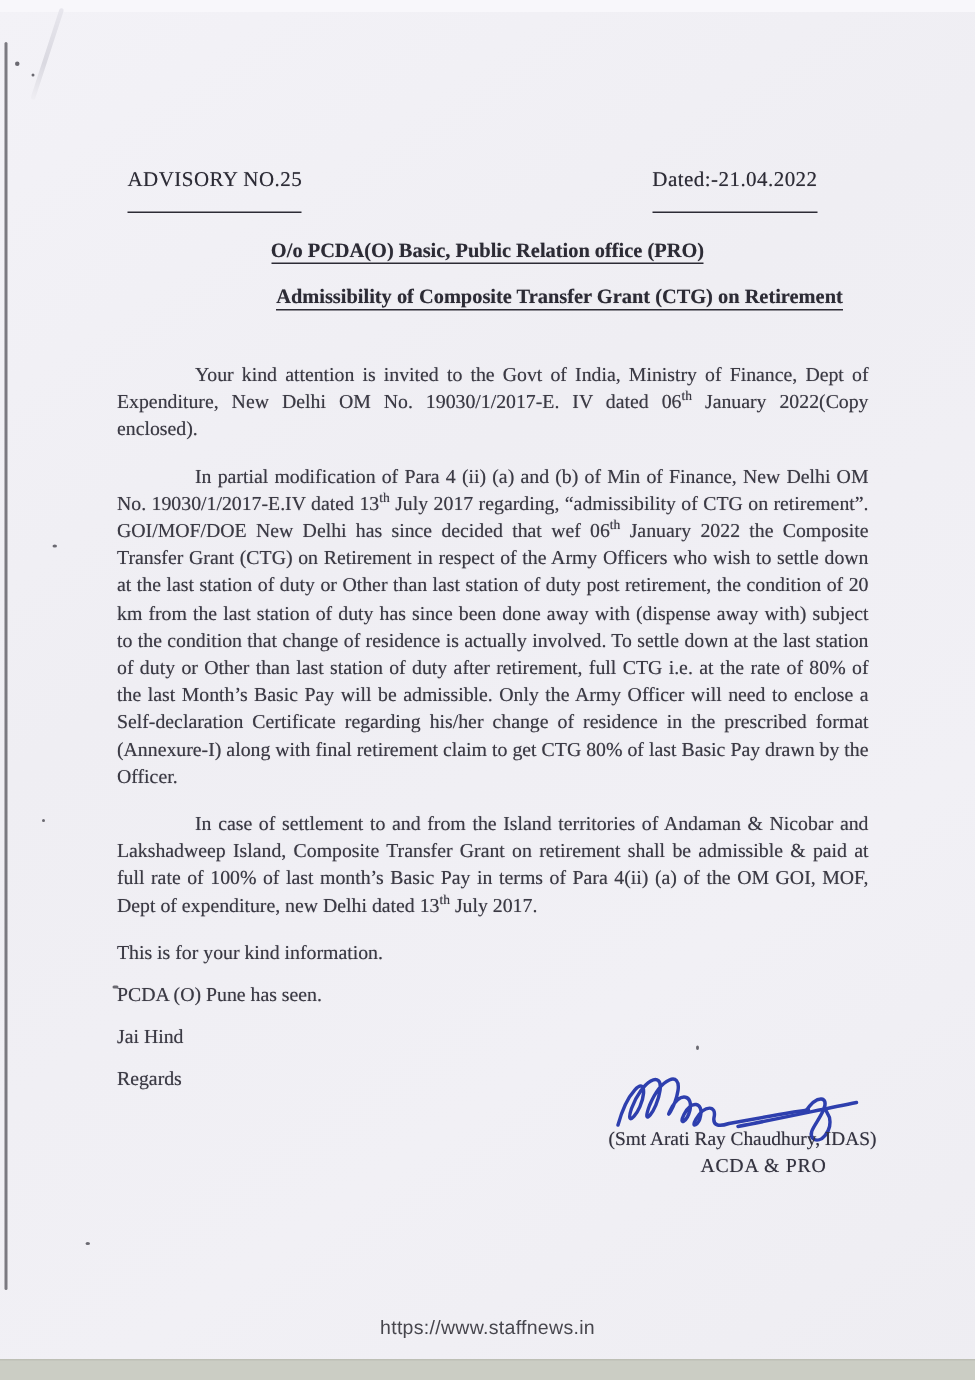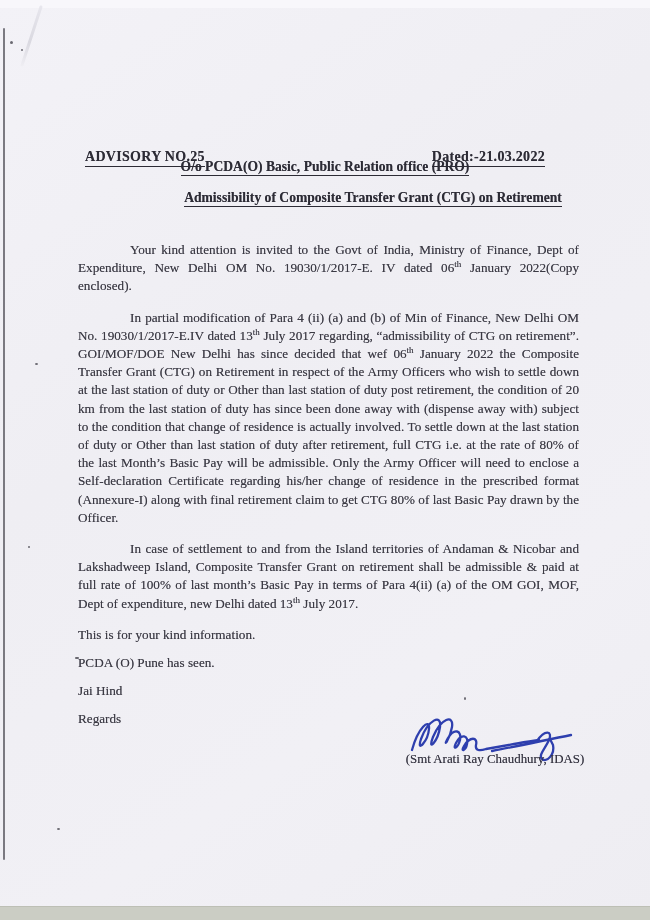"ADVISORY NO.25" .hdr { font-weight: bold -> normal; margin-top: 36px -> none; padding-bottom: 1px -> 12px }
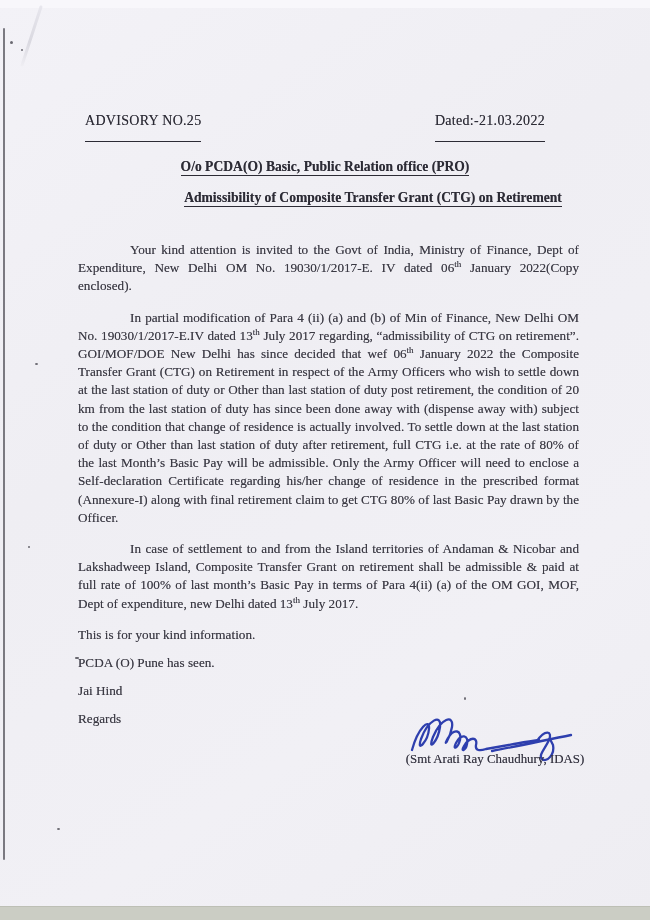"Dated:-21.03.2022" span.hdr { text: Dated:-21.03.2022 -> Dated:-21.04.2022 }
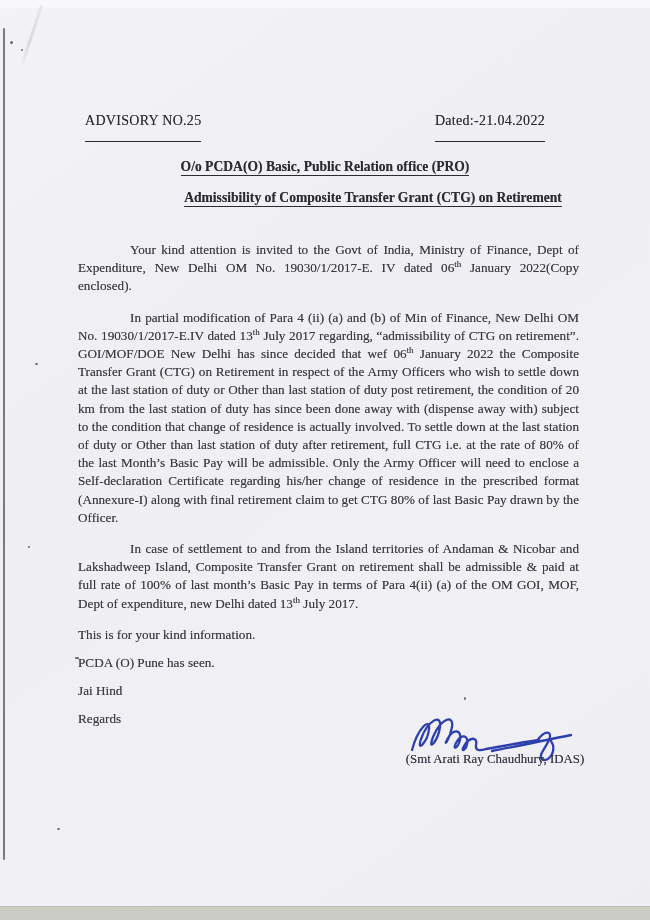"ACDA & PRO" div.sig-desig { html: none -> <div>ACDA &amp; PRO</div> }
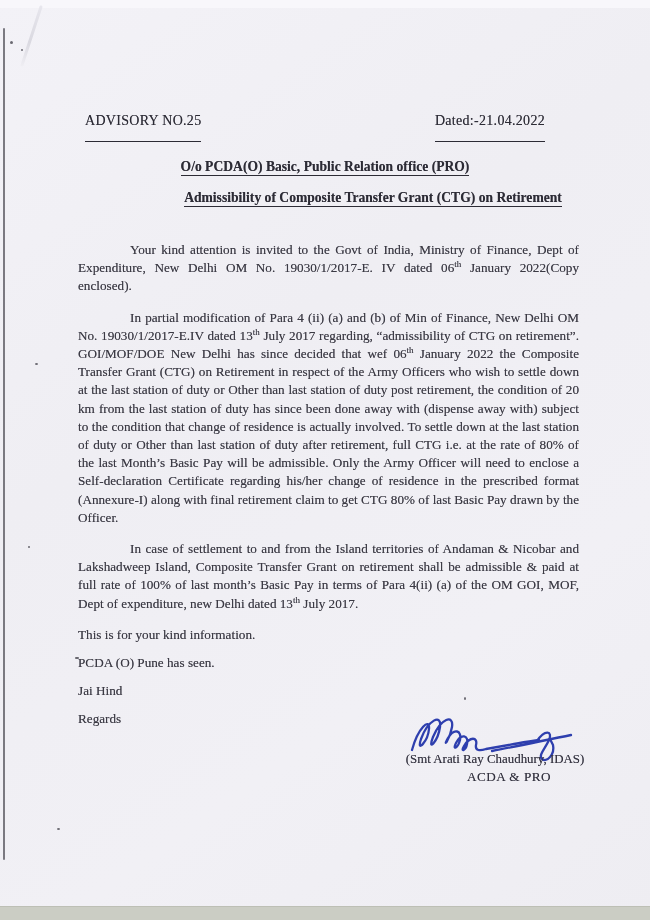"https://www.staffnews.in" div.footer-url { html: none -> <div>https://www.staffnews.in</div> }
